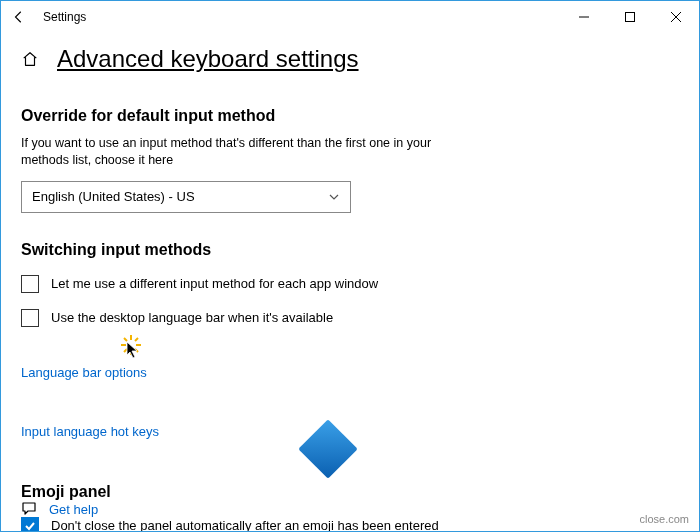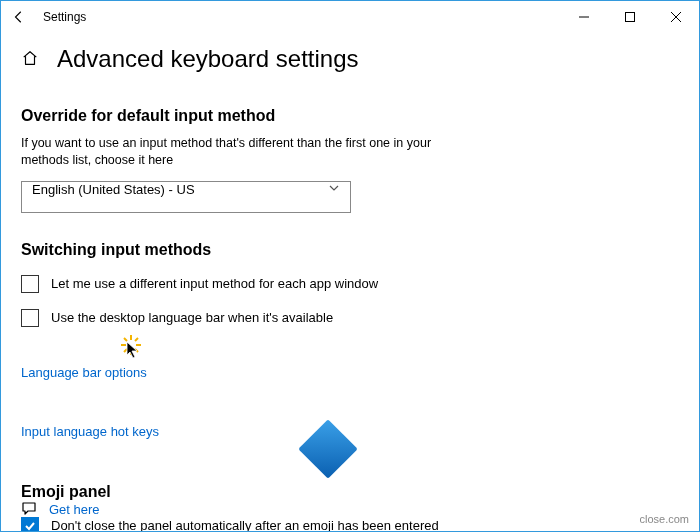"Advanced keyboard settings" .page-header { align-items: none -> center; text-decoration: none -> underline }
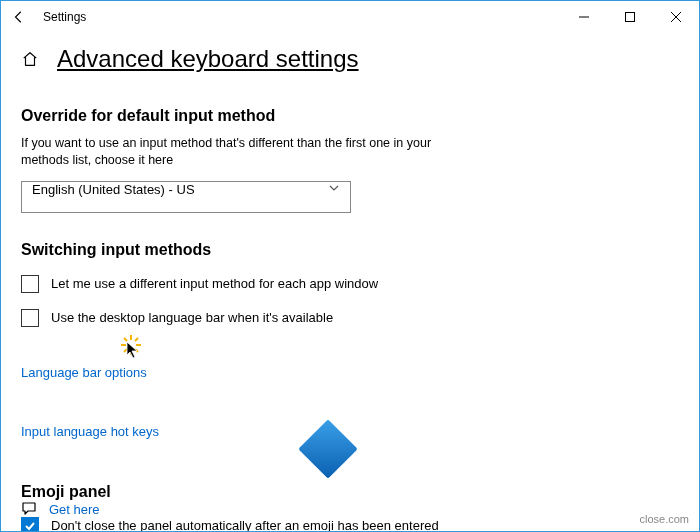"English (United States) - US" .combo { align-items: flex-start -> center }
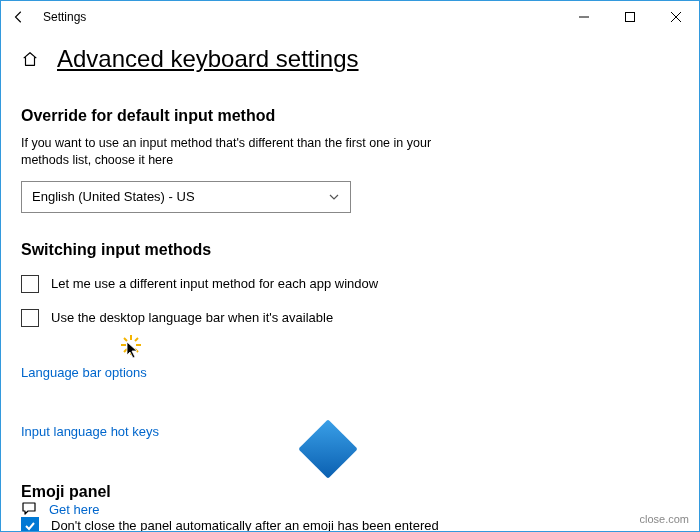"Get here" span { text: here -> help }
